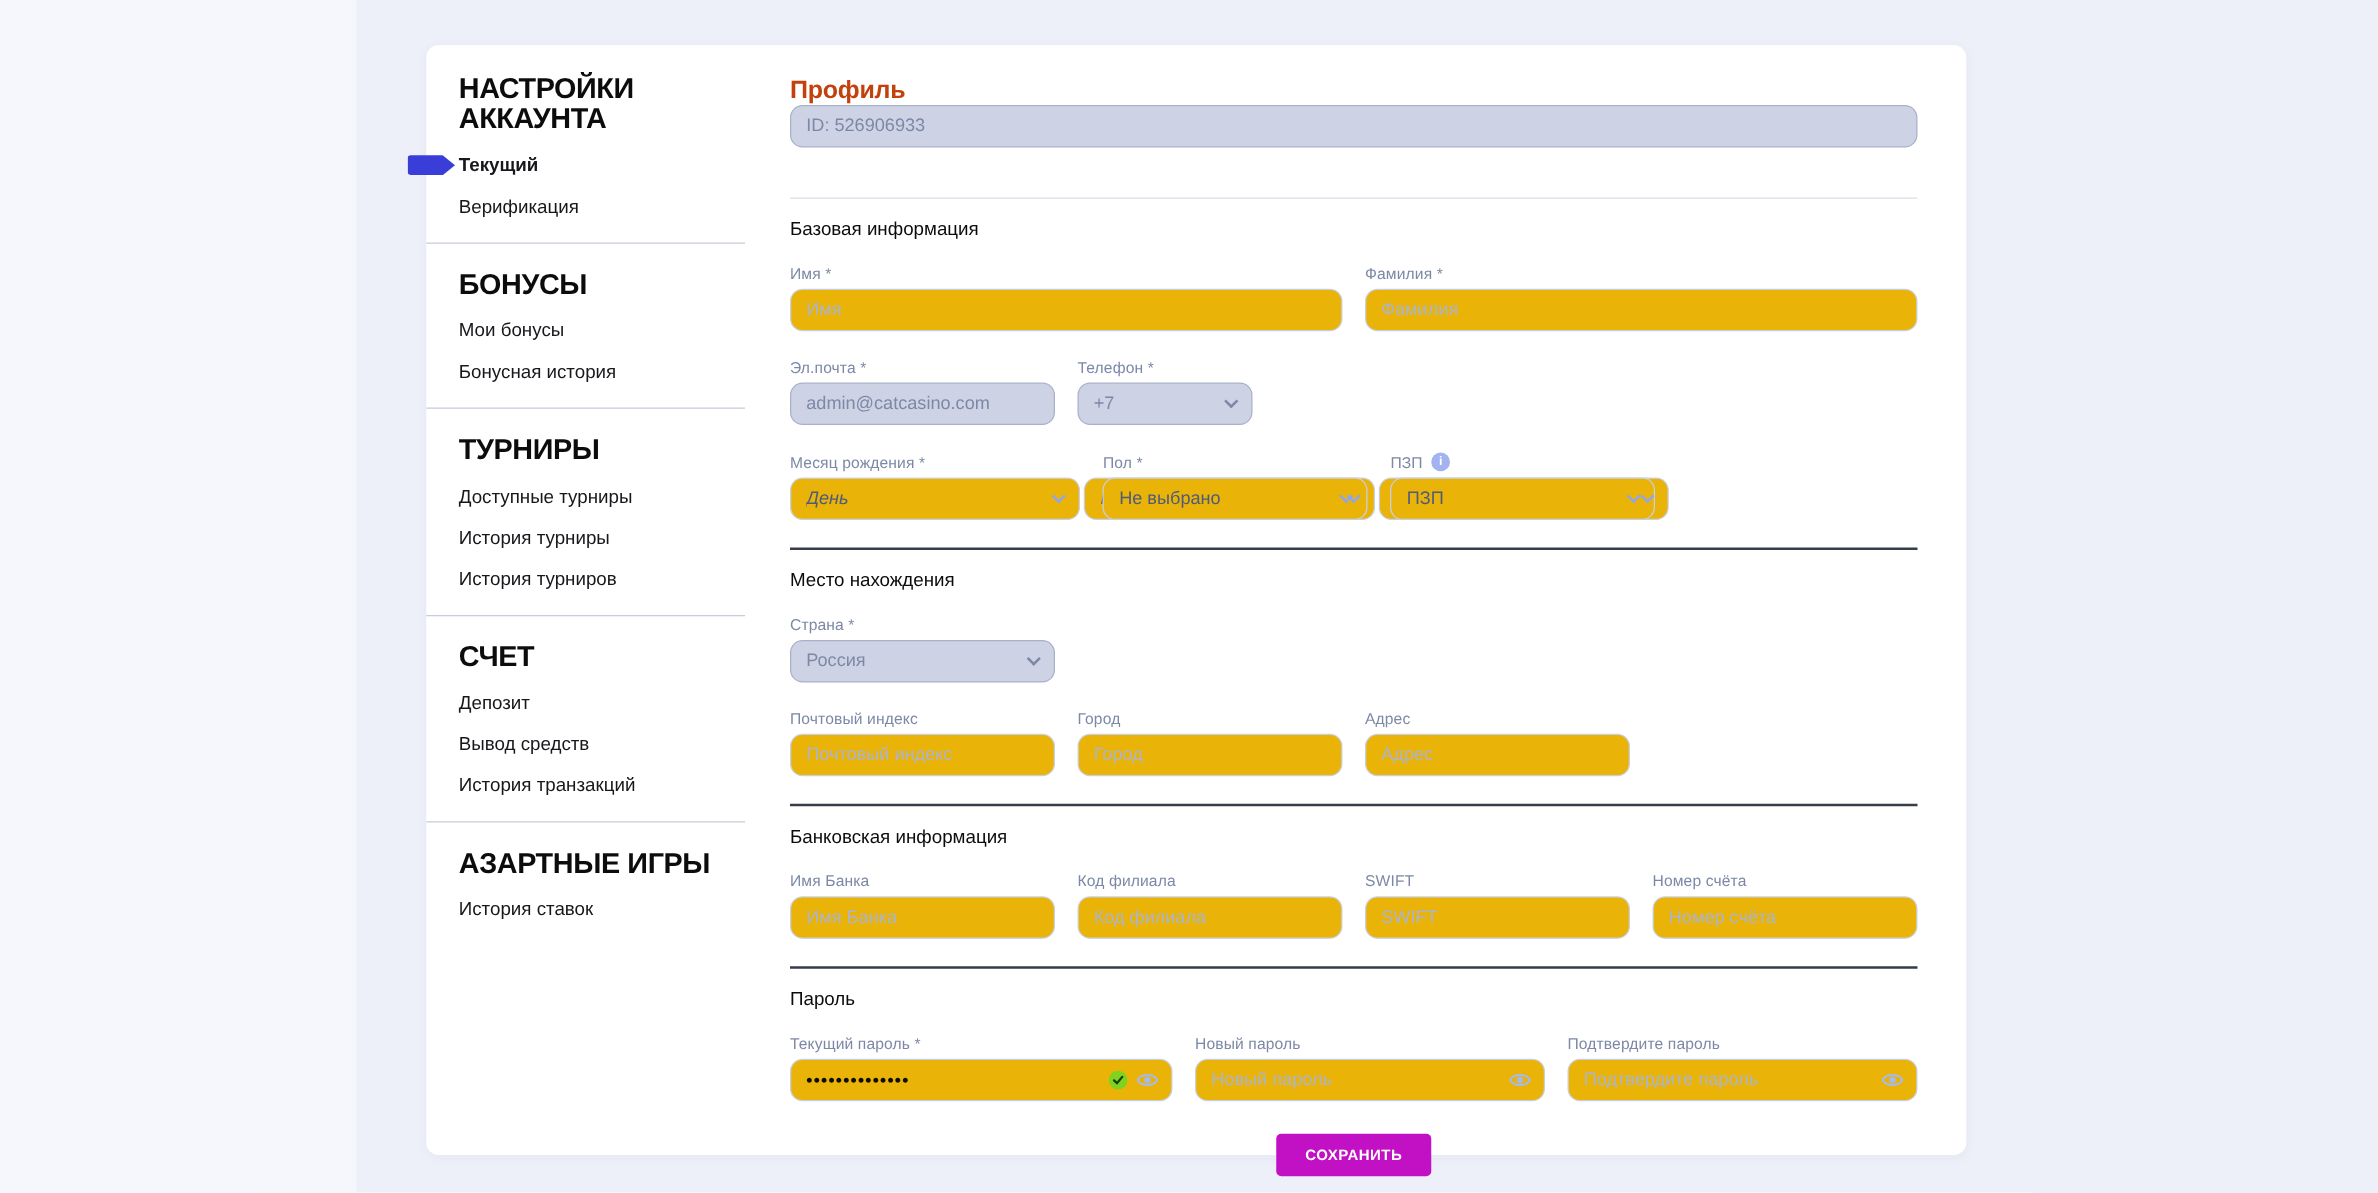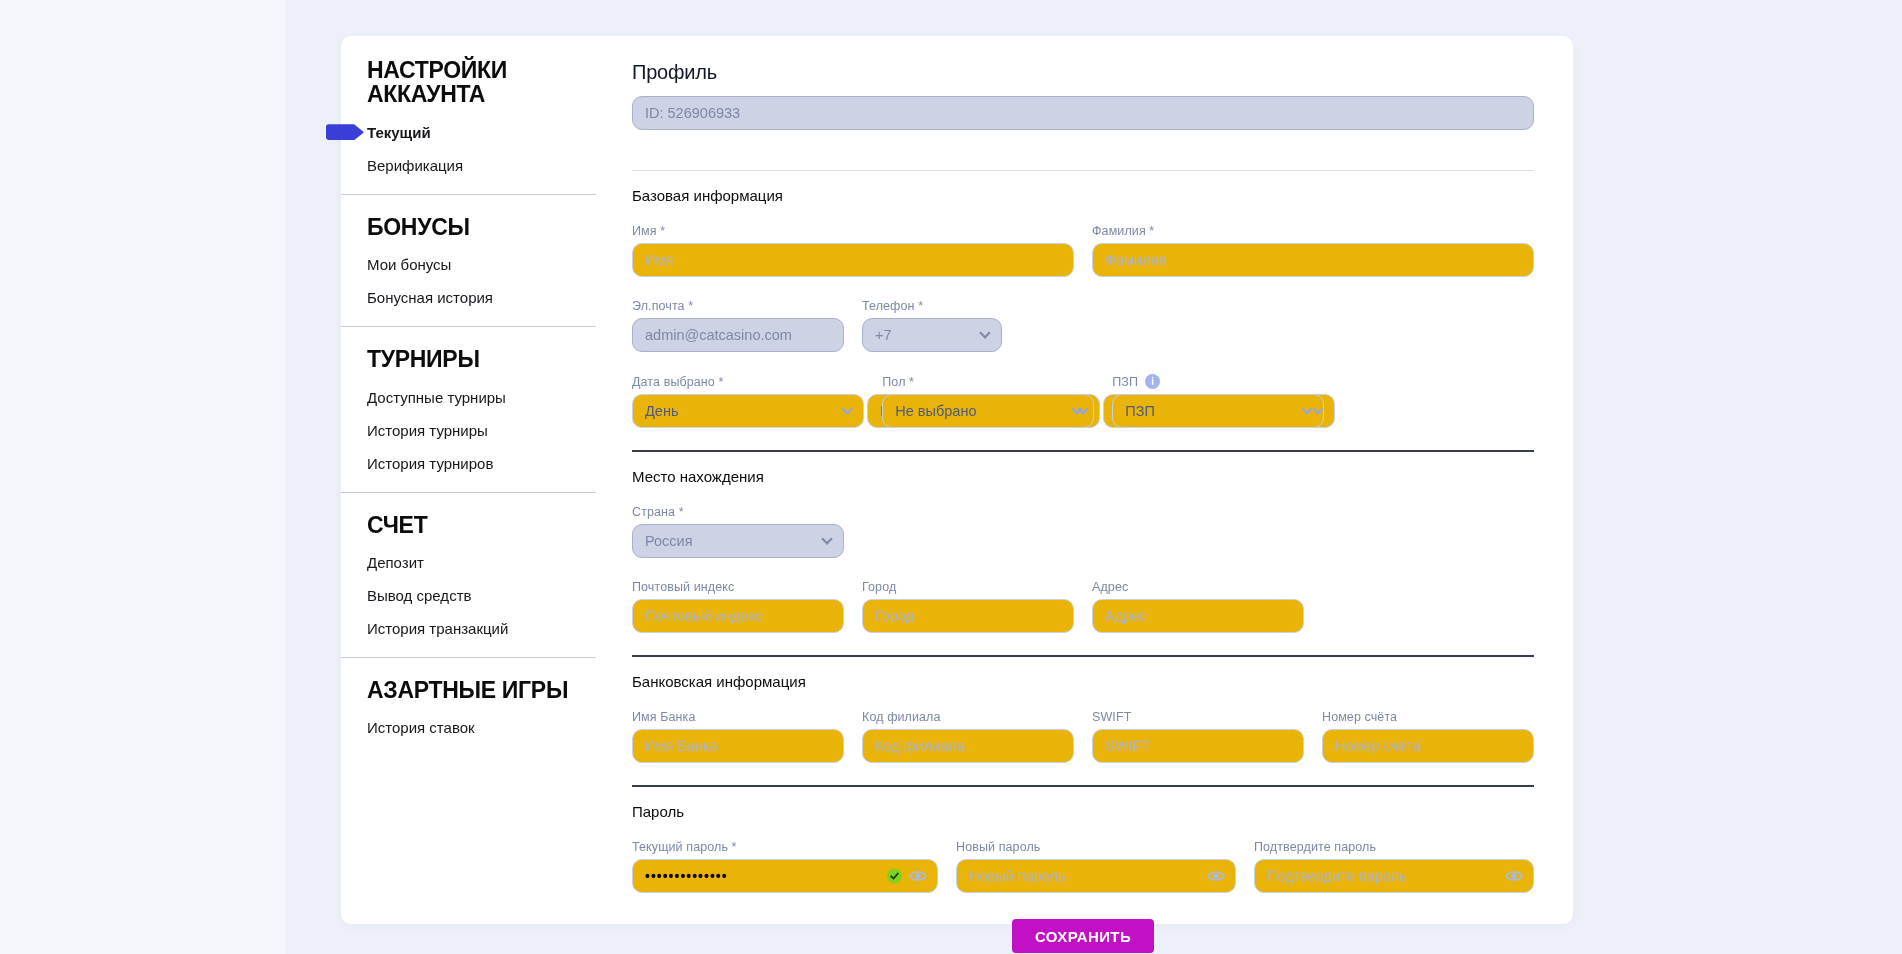"Профиль" .page-title { color: #0f172a -> #c2410c; font-weight: normal -> bold; margin-bottom: 12px -> none }
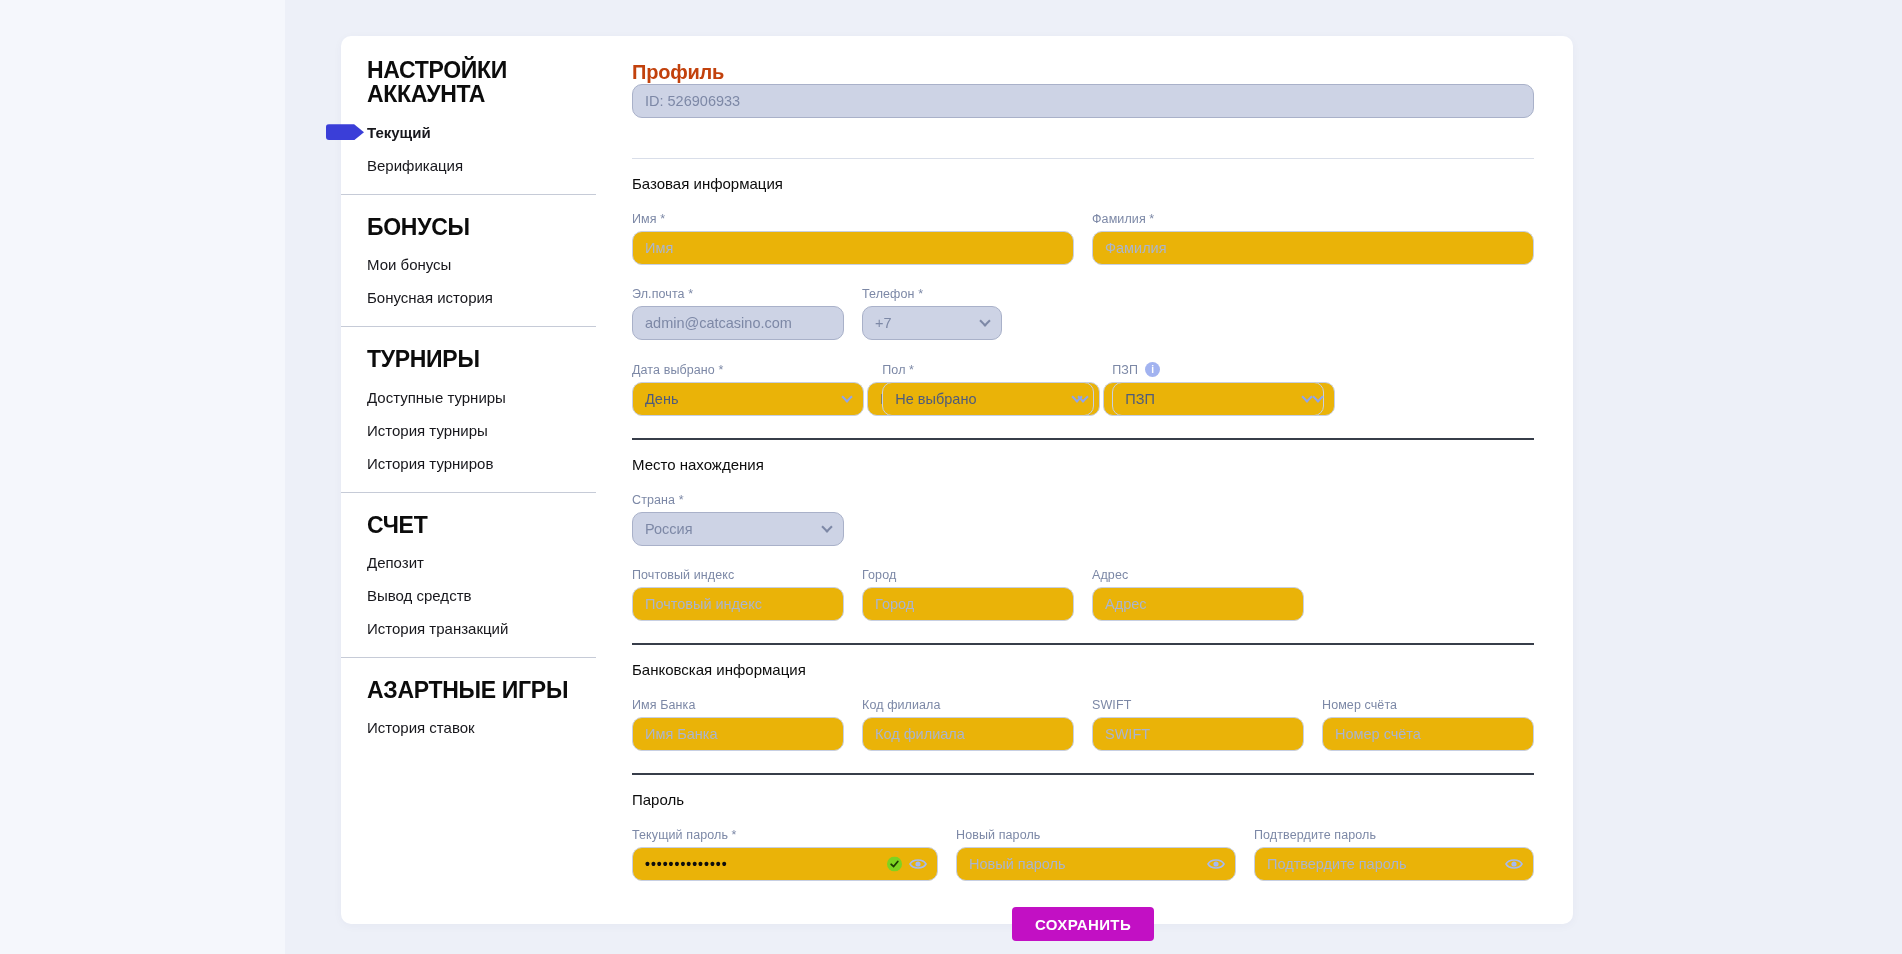"Дата выбрано *" label.f-label { text: Дата выбрано -> Месяц рождения }
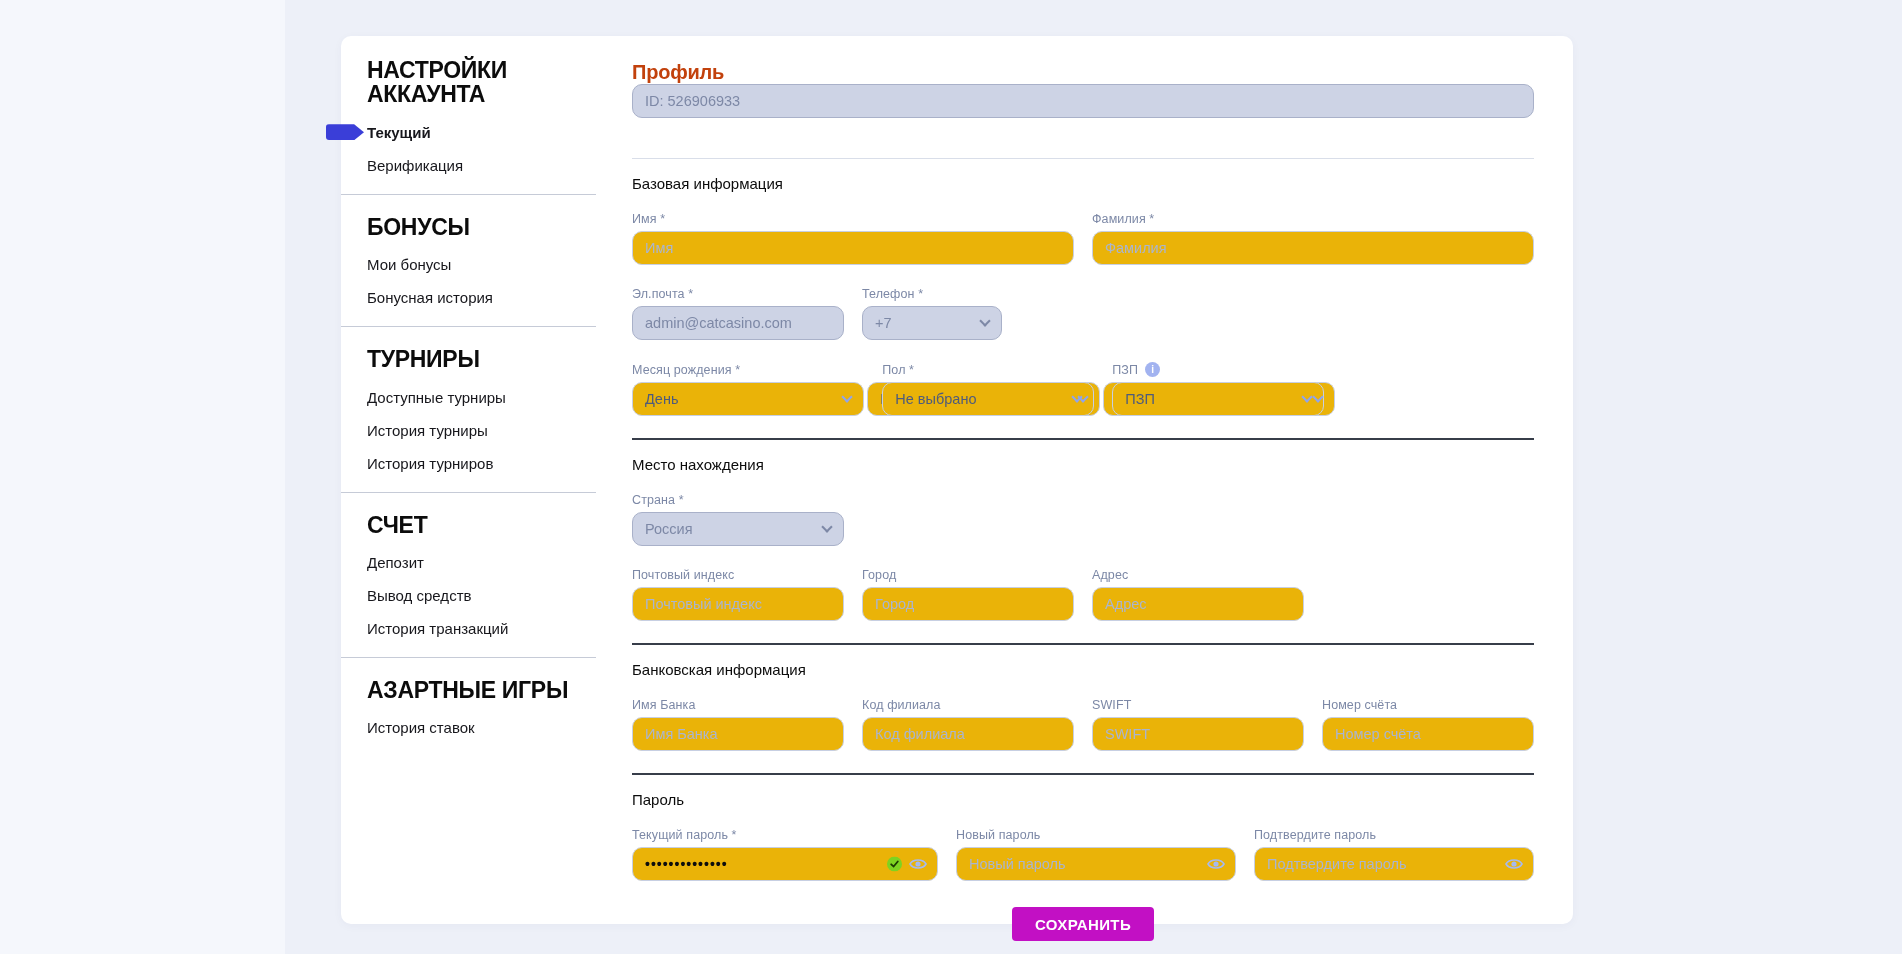"День" .triple { font-style: none -> italic }
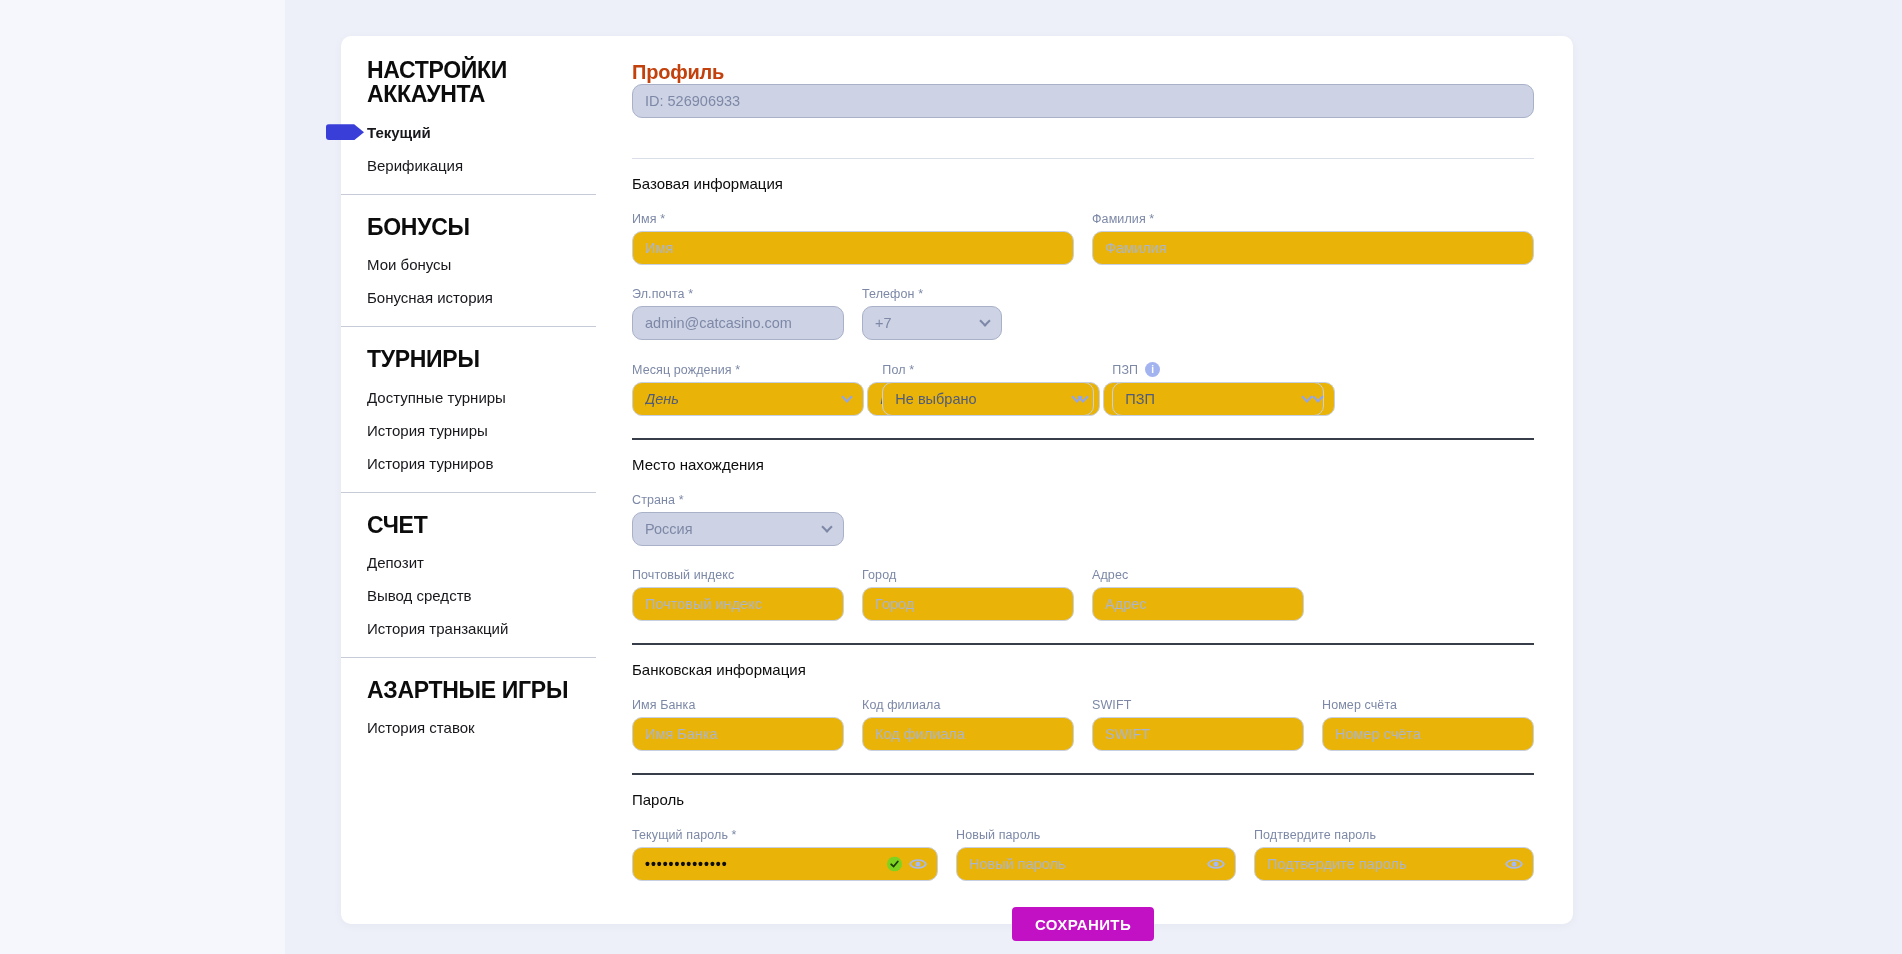"СОХРАНИТЬ" .save-btn { font-size: 15px -> 12px }
